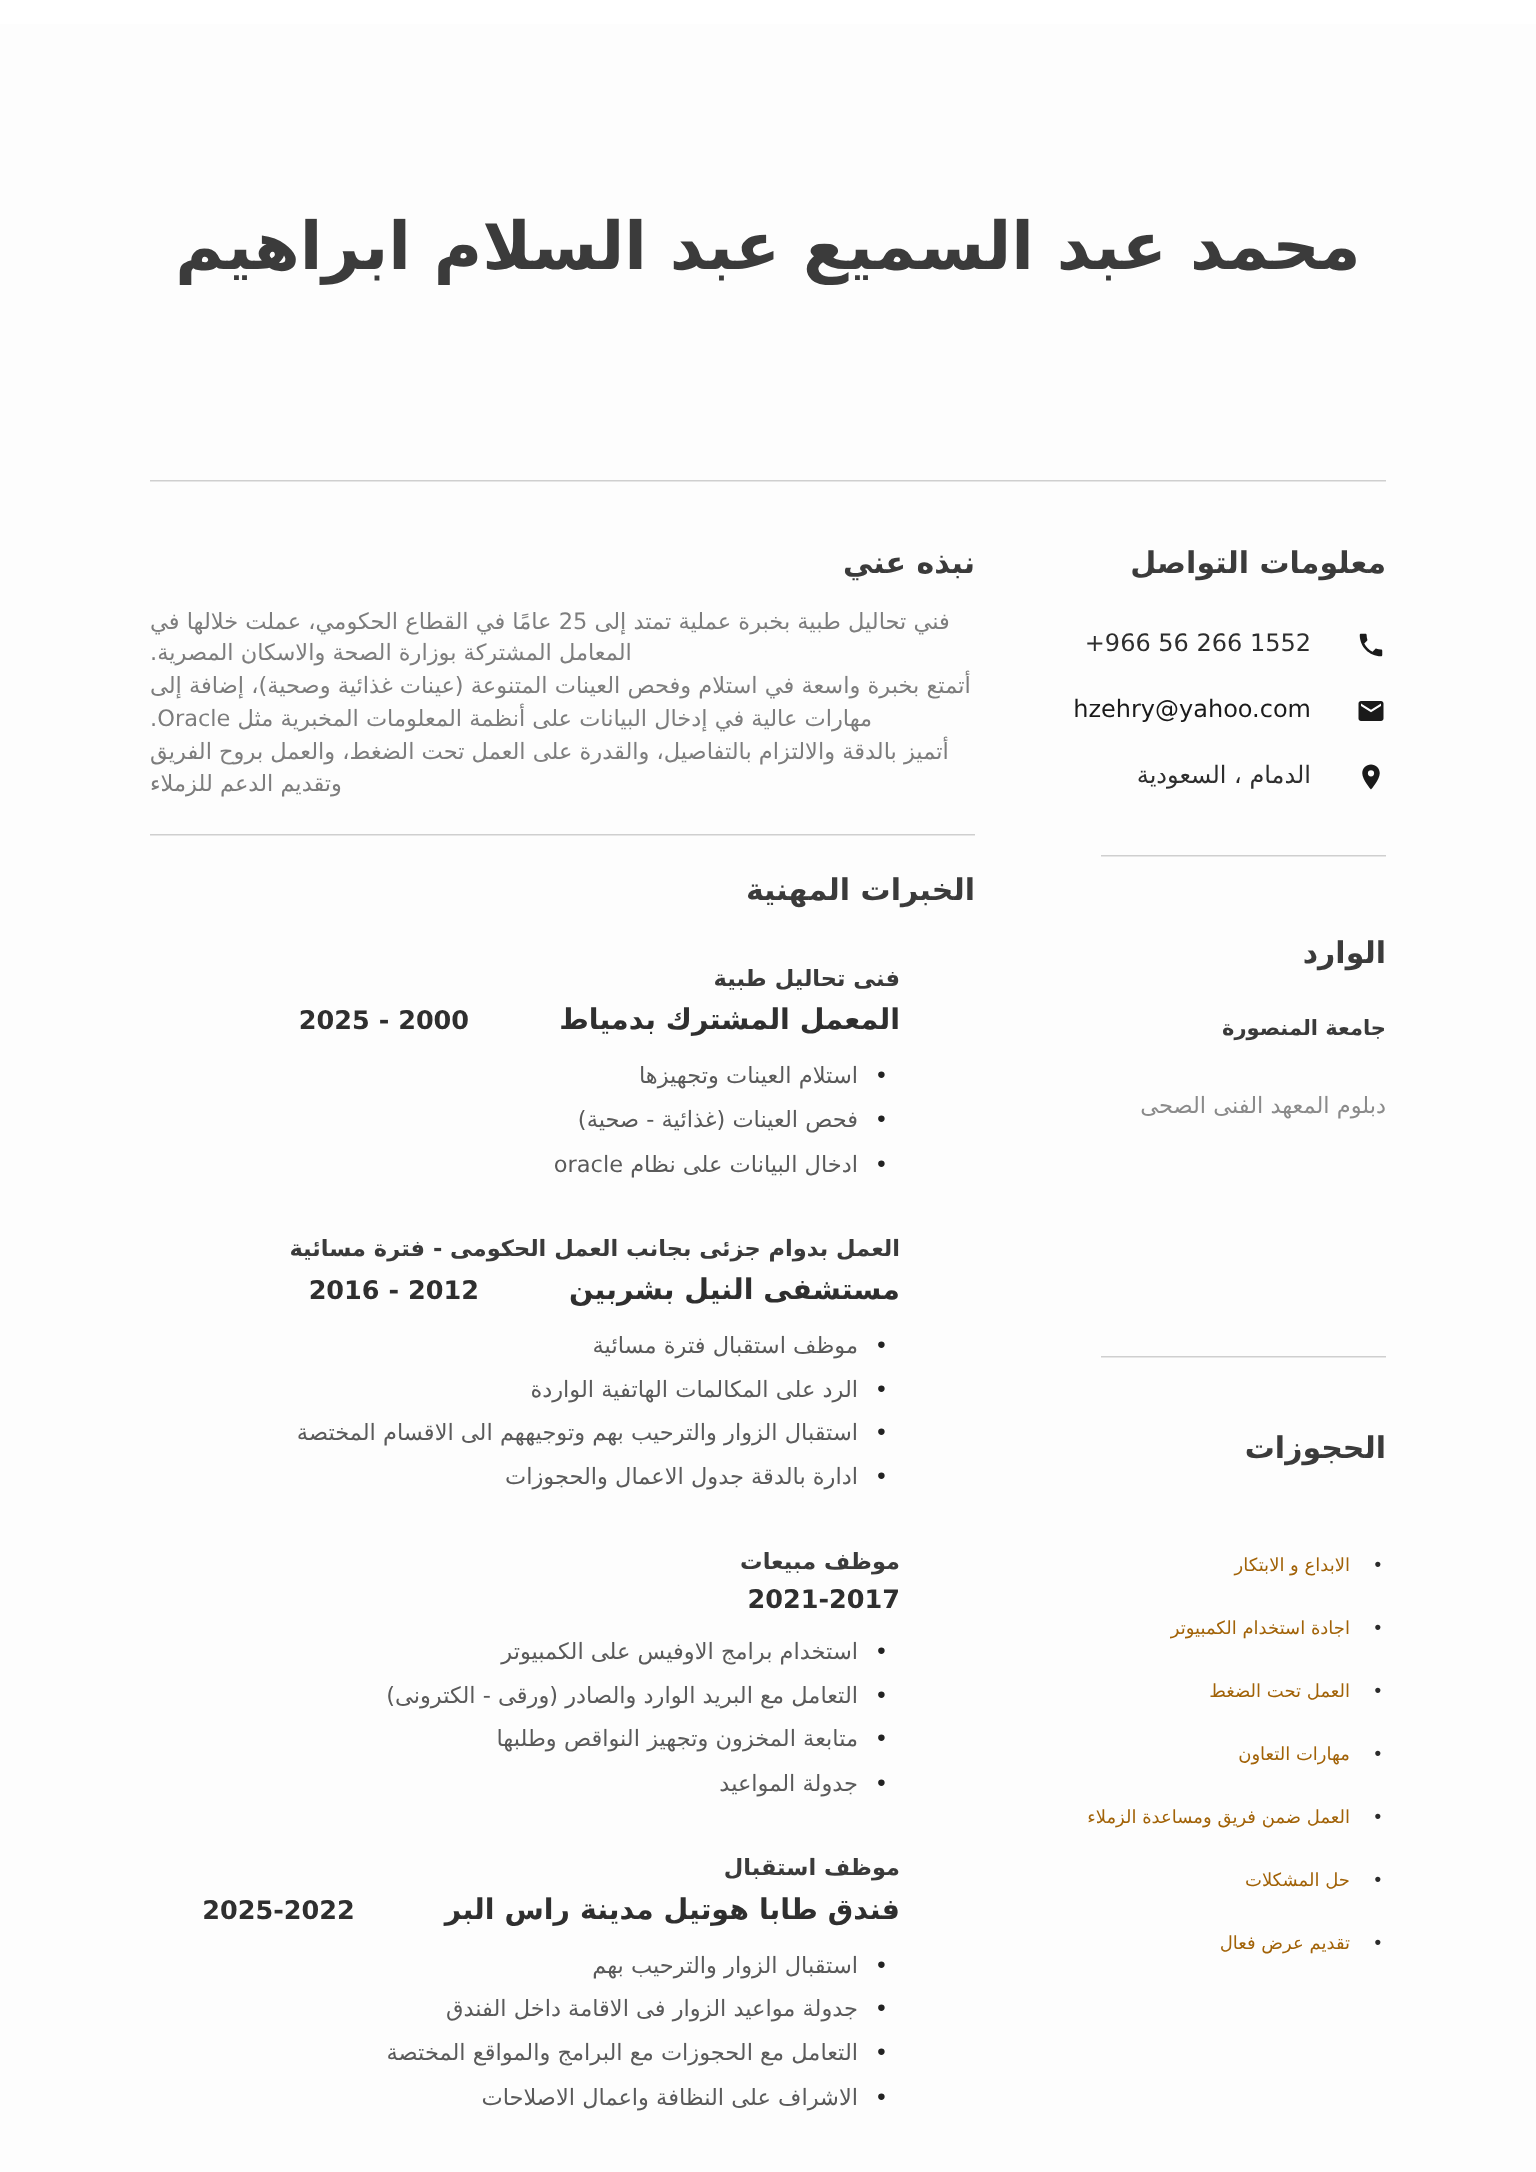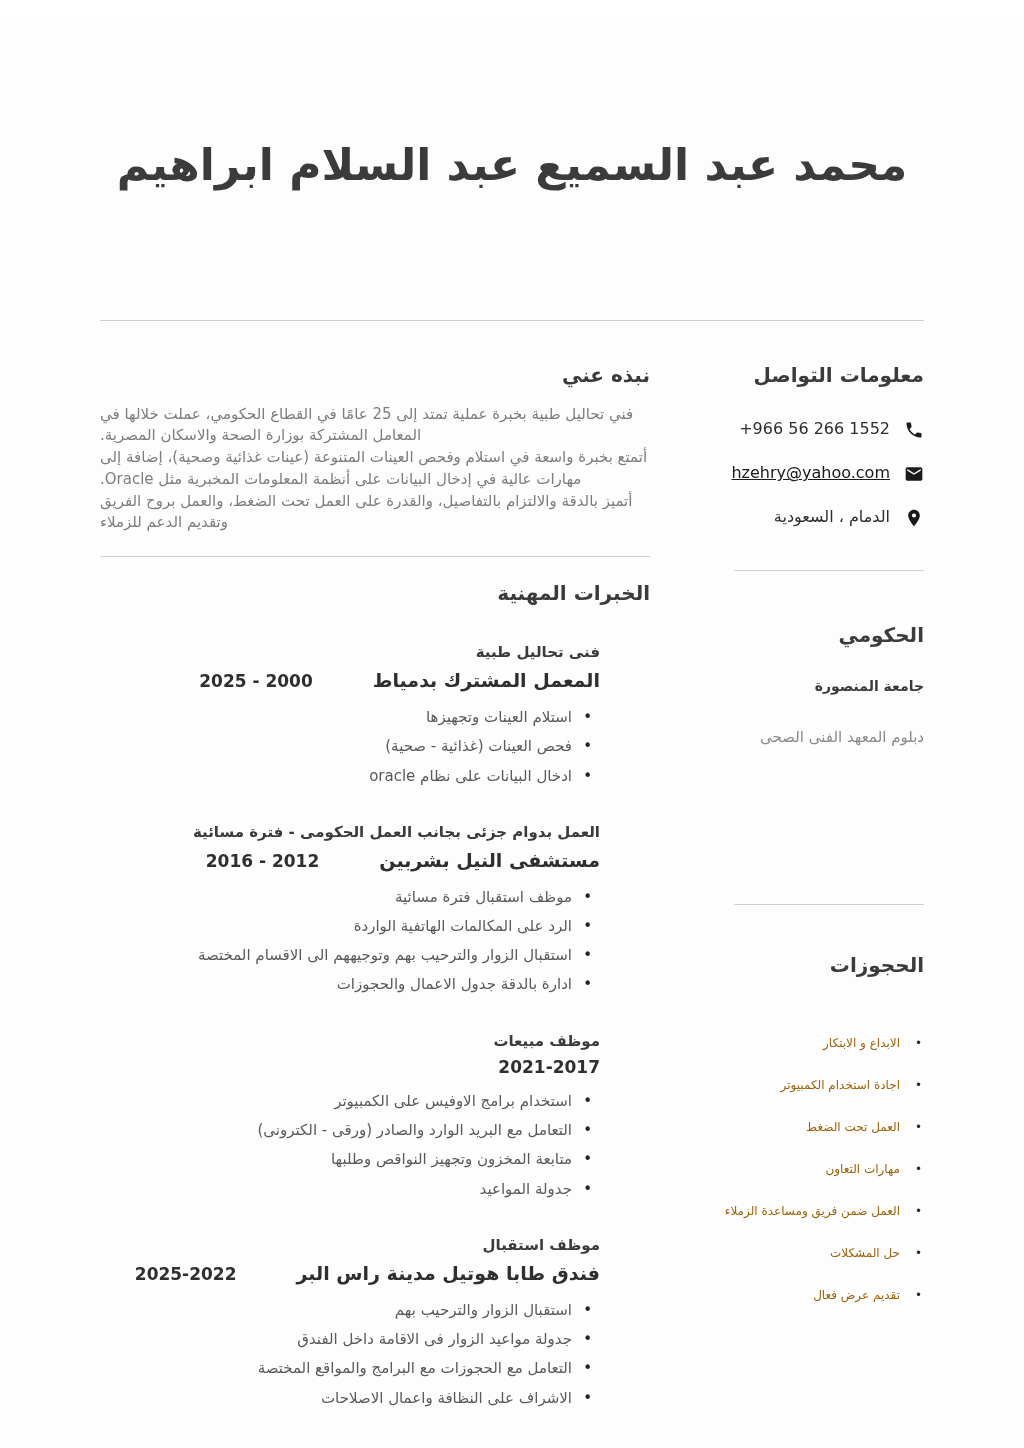"+966 56 266 1552" .contact-row { gap: 14px -> 30px }
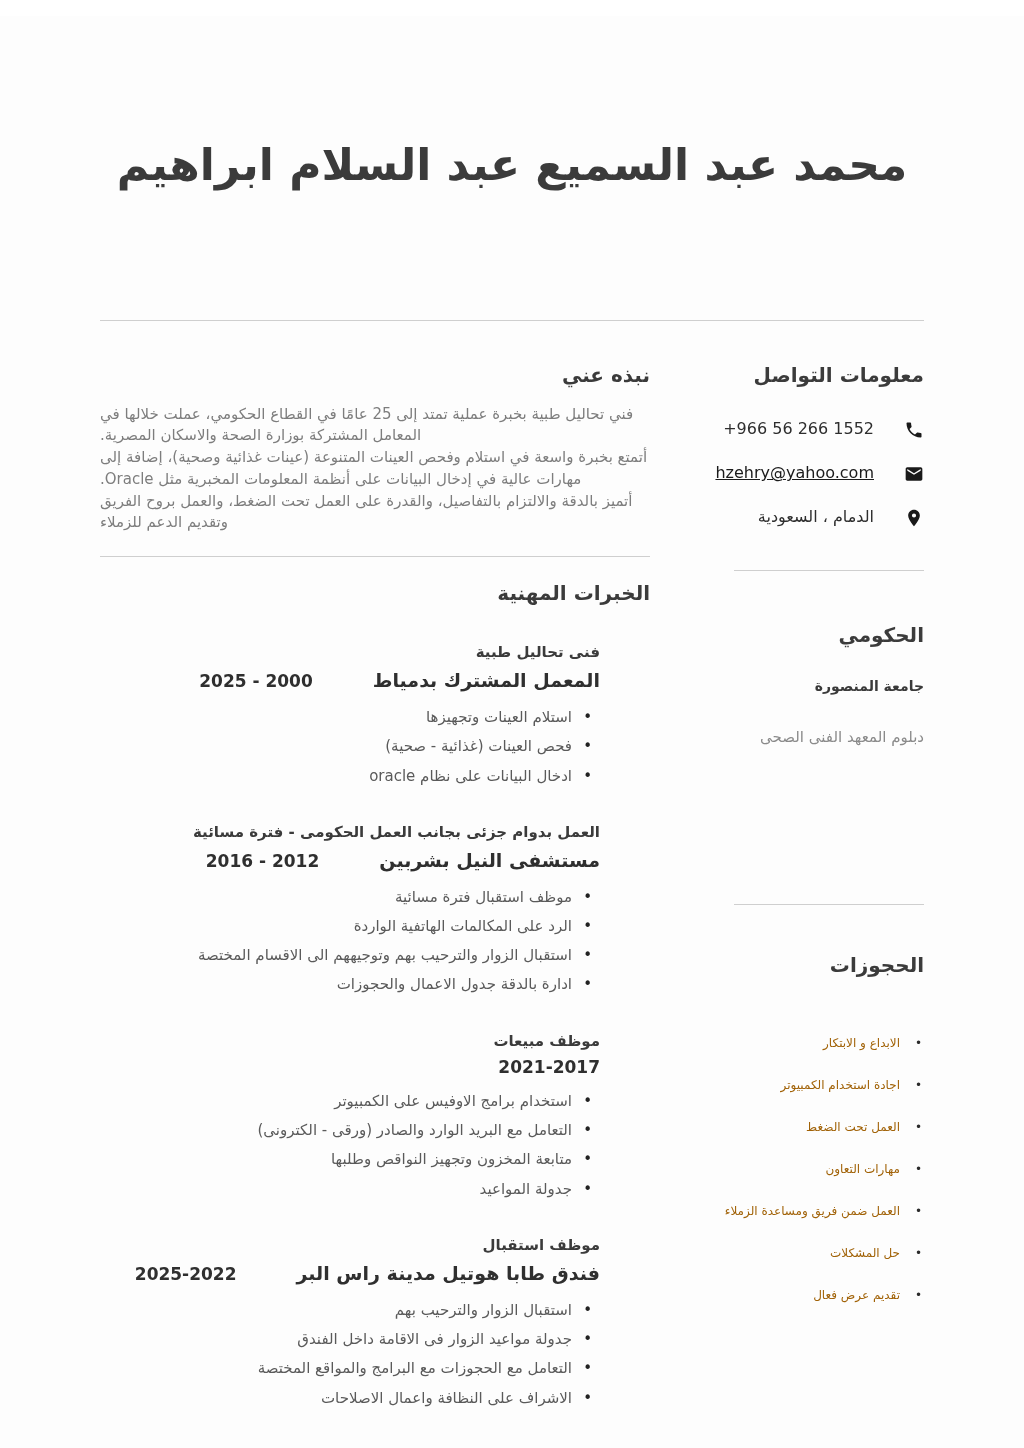"hzehry@yahoo.com" .email-link { text-decoration: underline -> none }
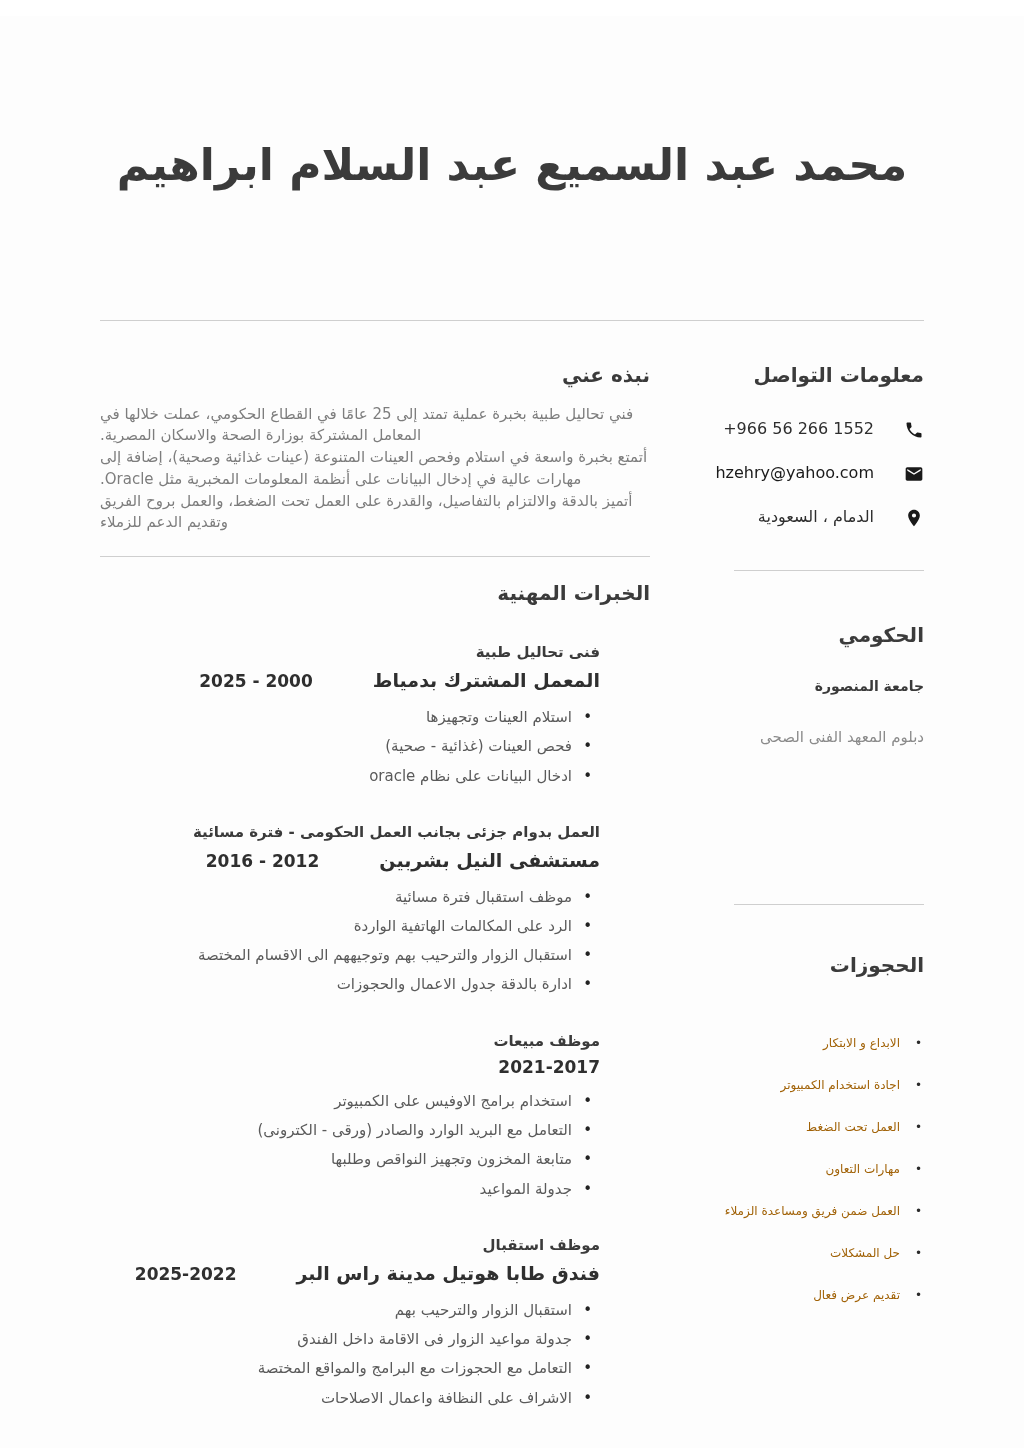"الحكومي" h2.section-title { text: الحكومي -> الوارد }
